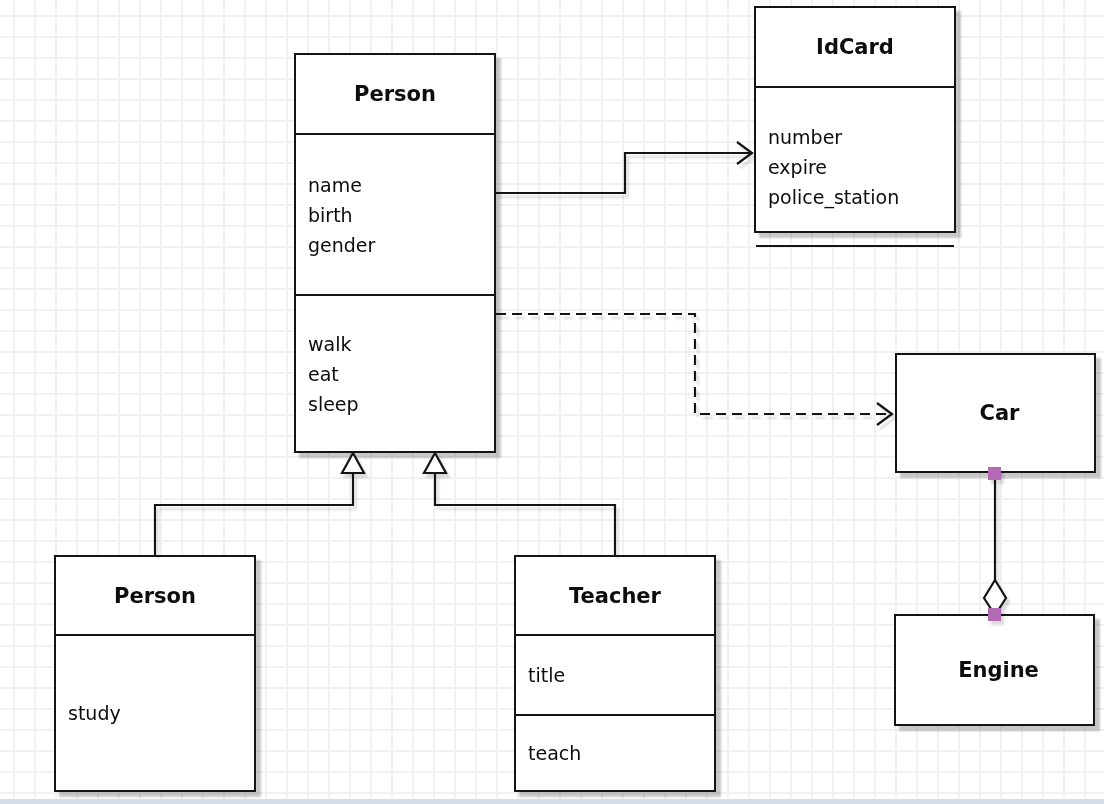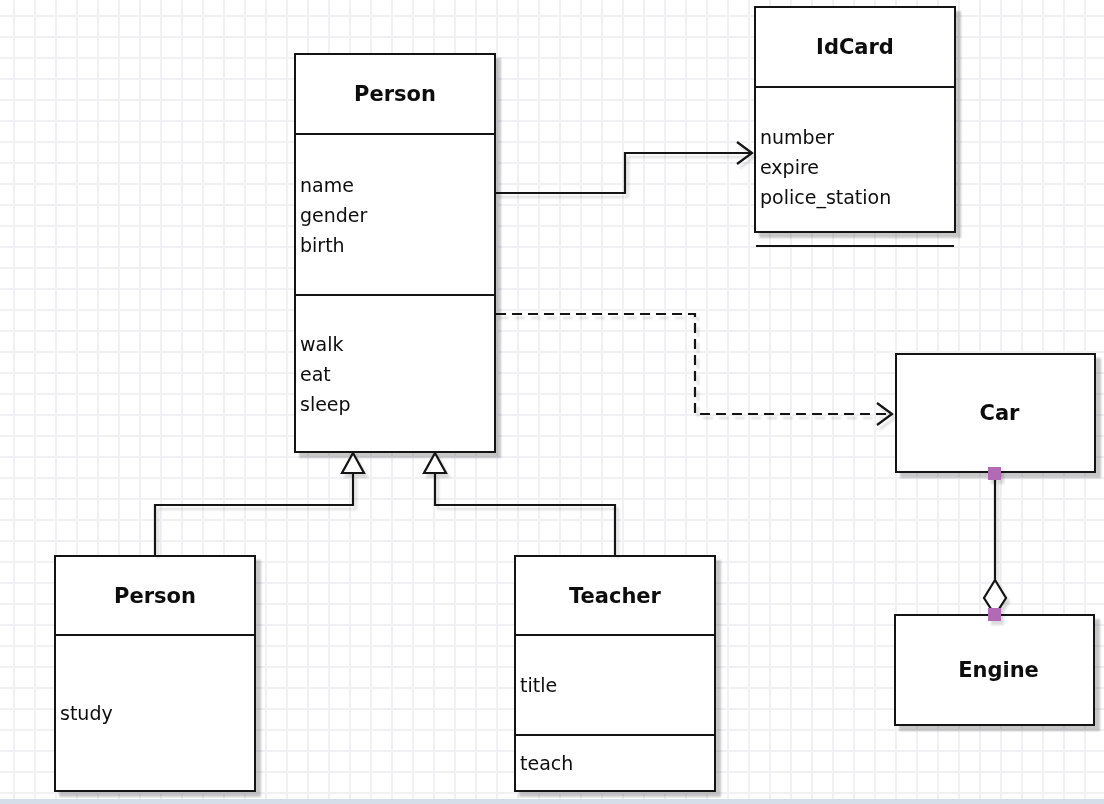"number" .uml-sec { padding-left: 4px -> 12px }
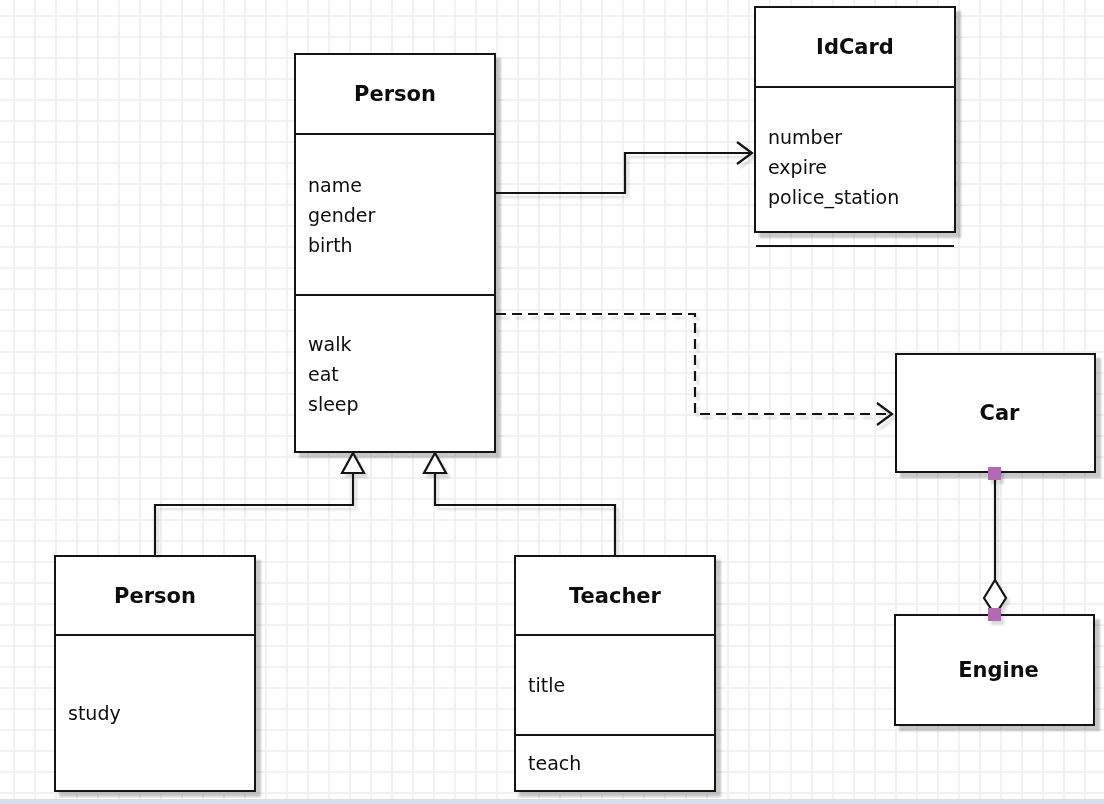"gender" div { order: before "birth" -> after "birth" }
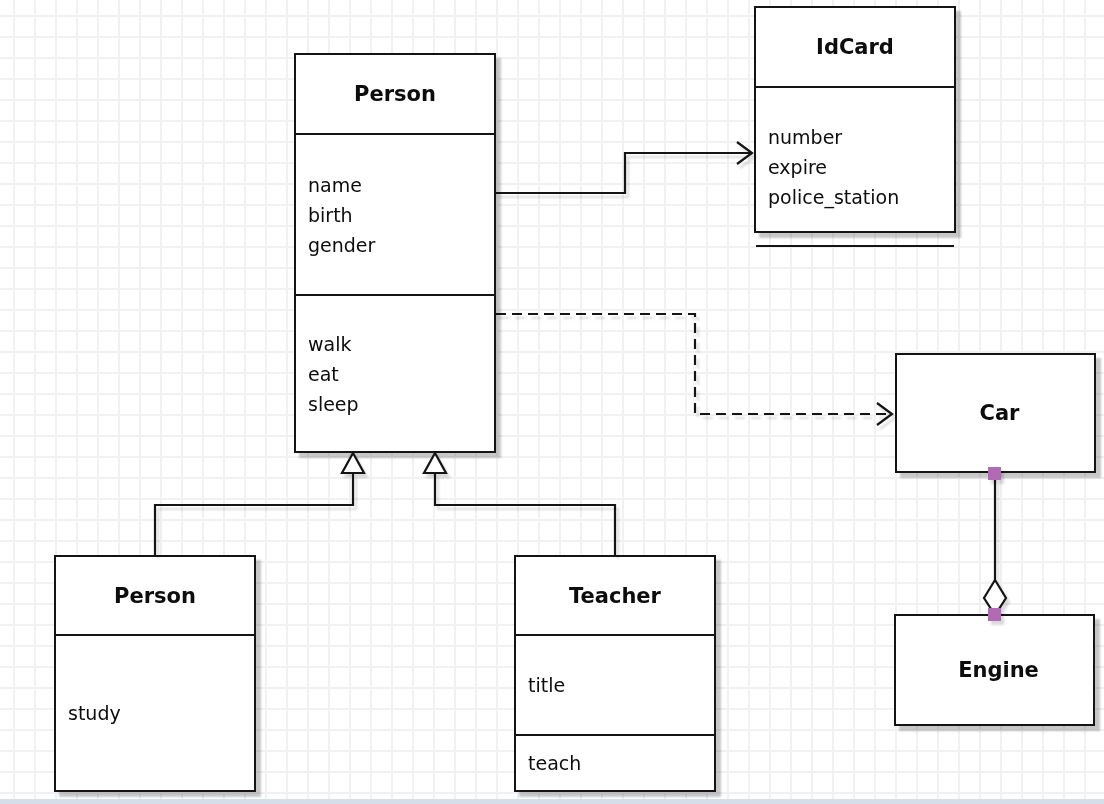"title" div.uml-sec { height: 100px -> 80px }
